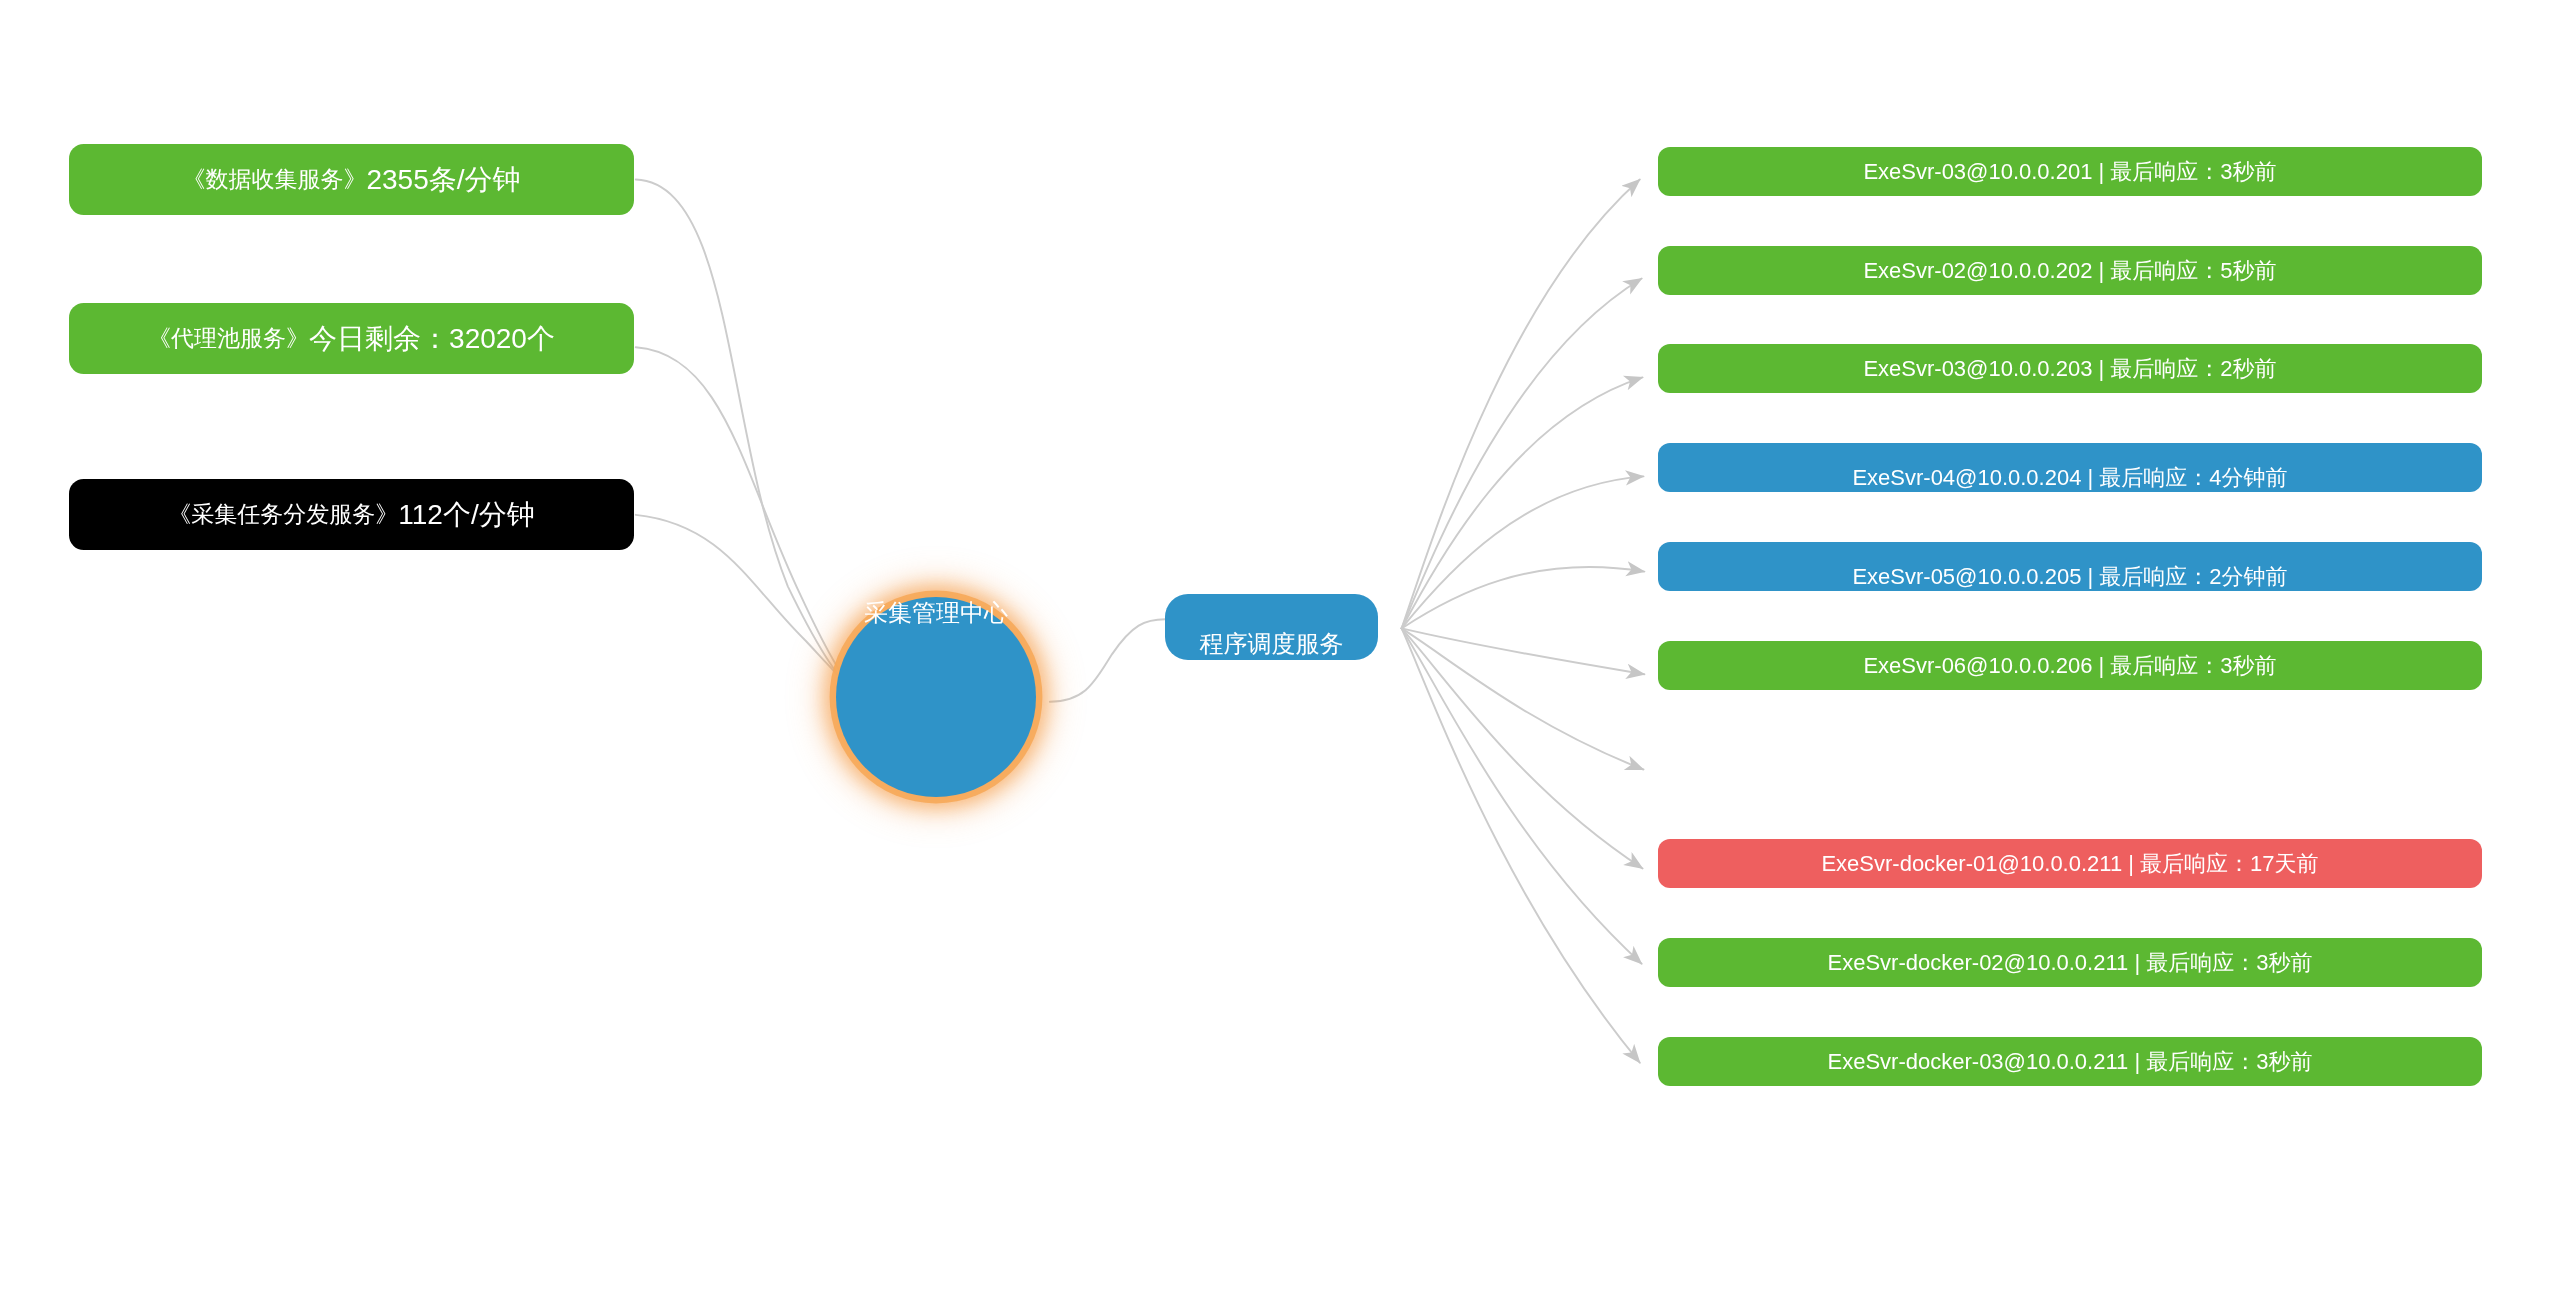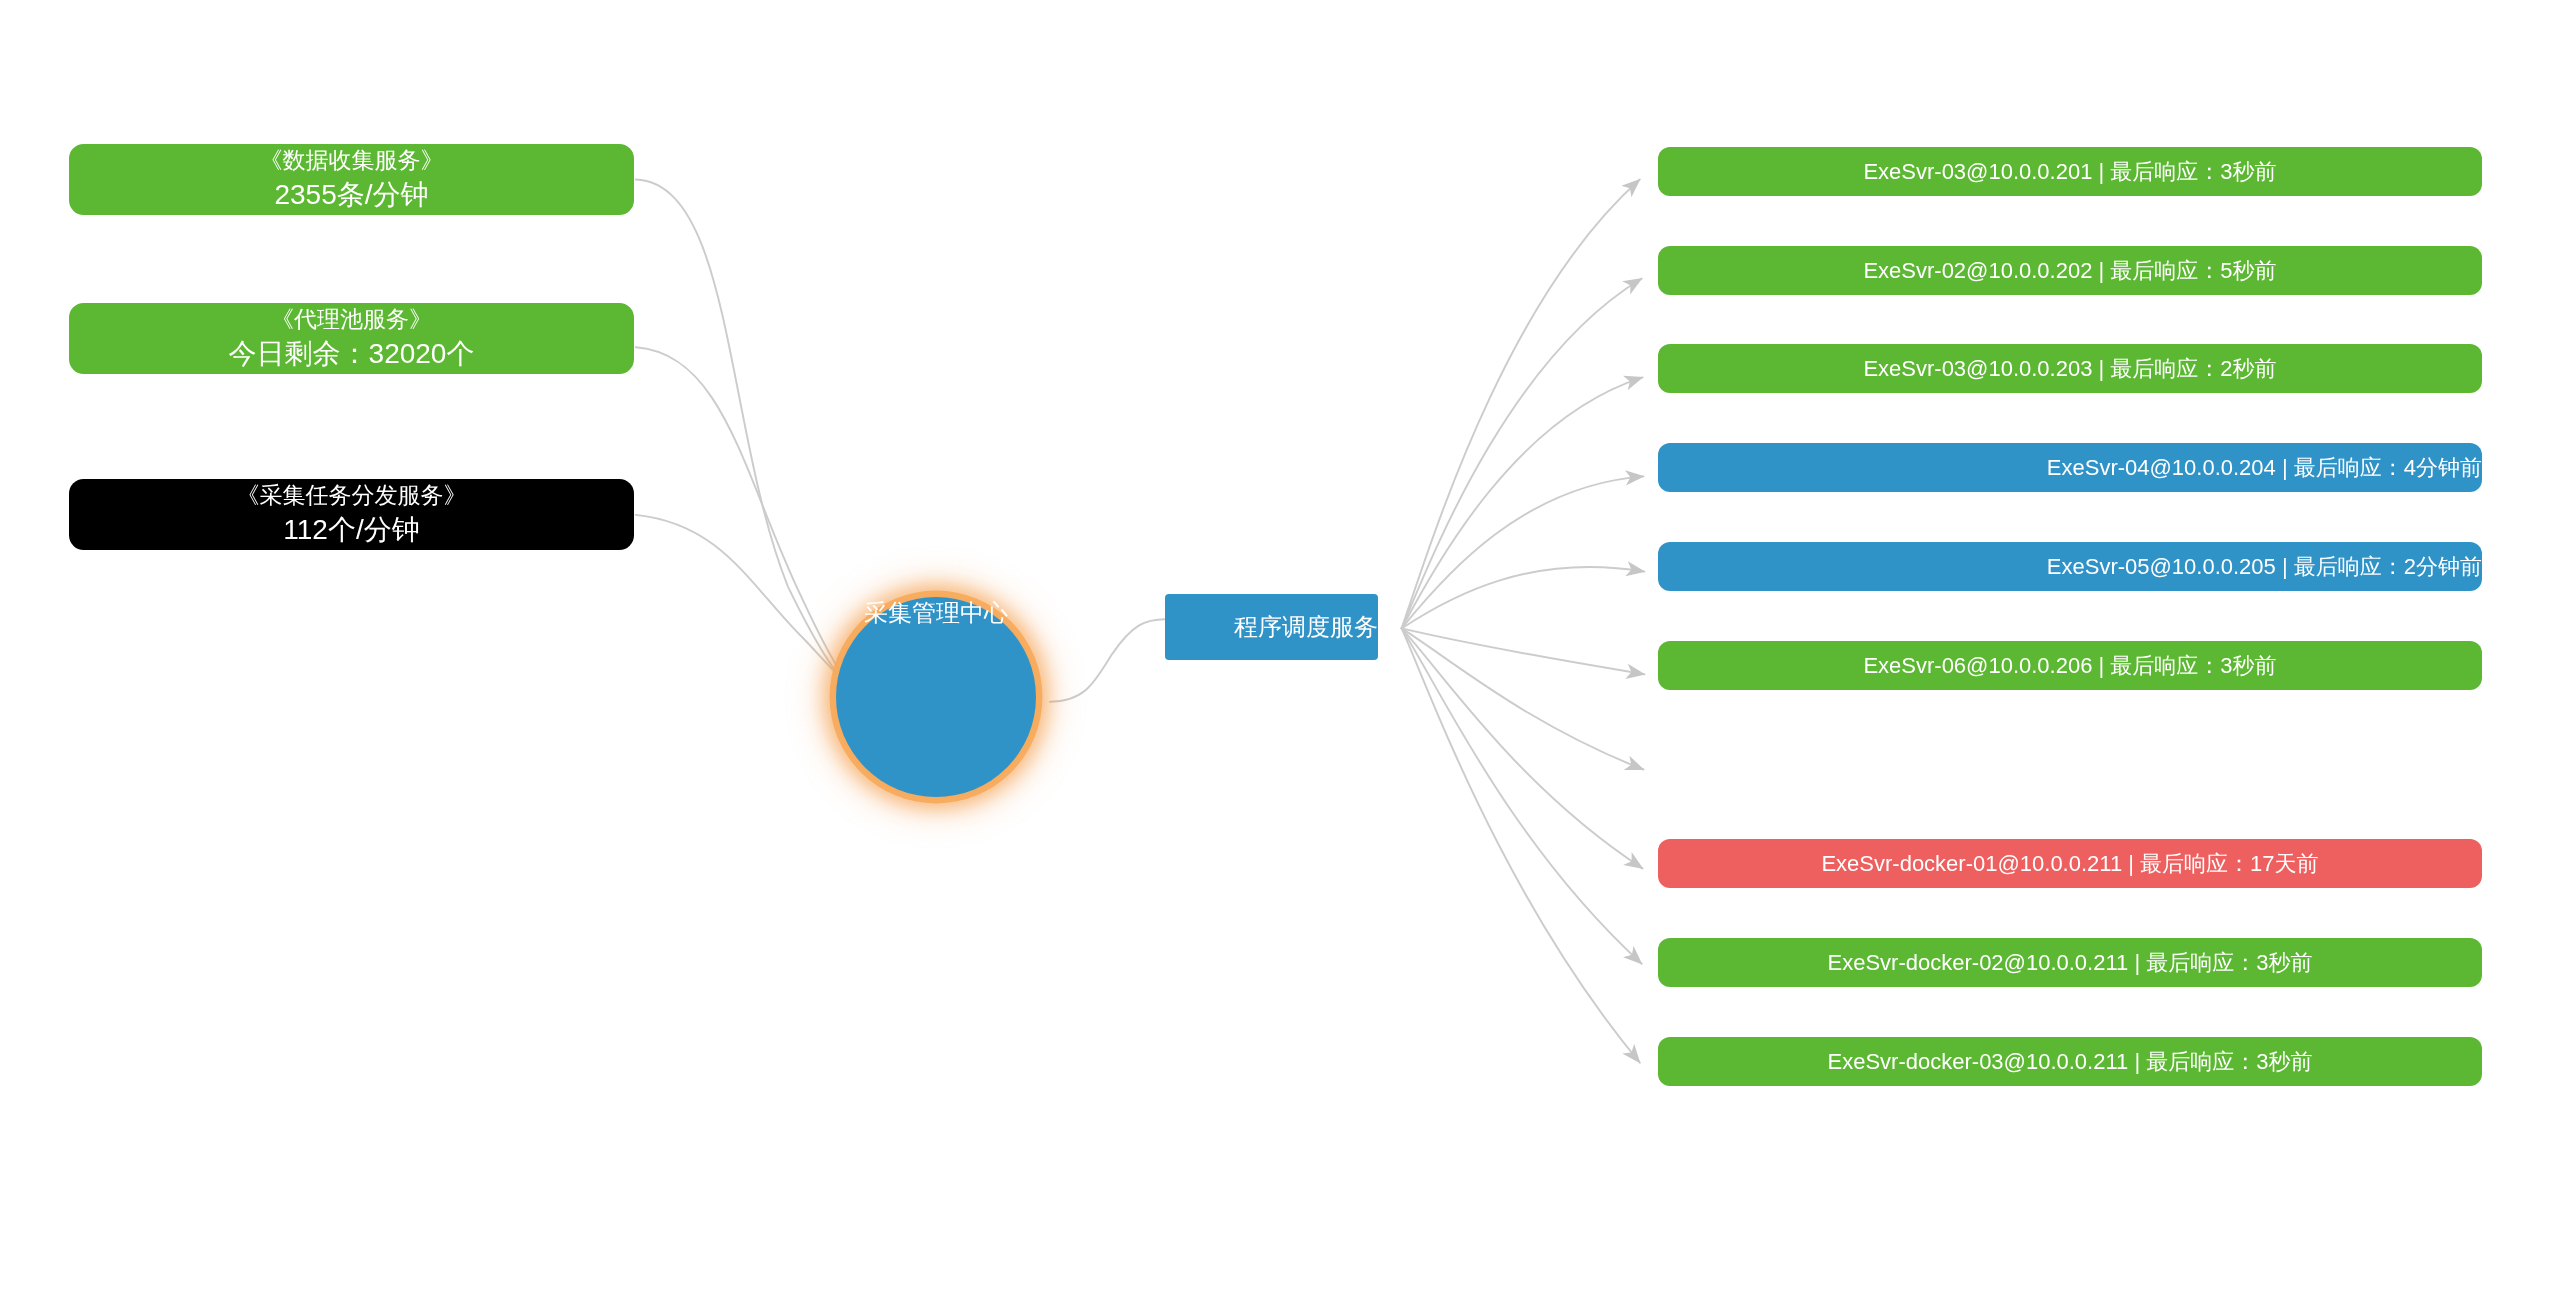"《数据收集服务》" .node { flex-direction: column -> row }
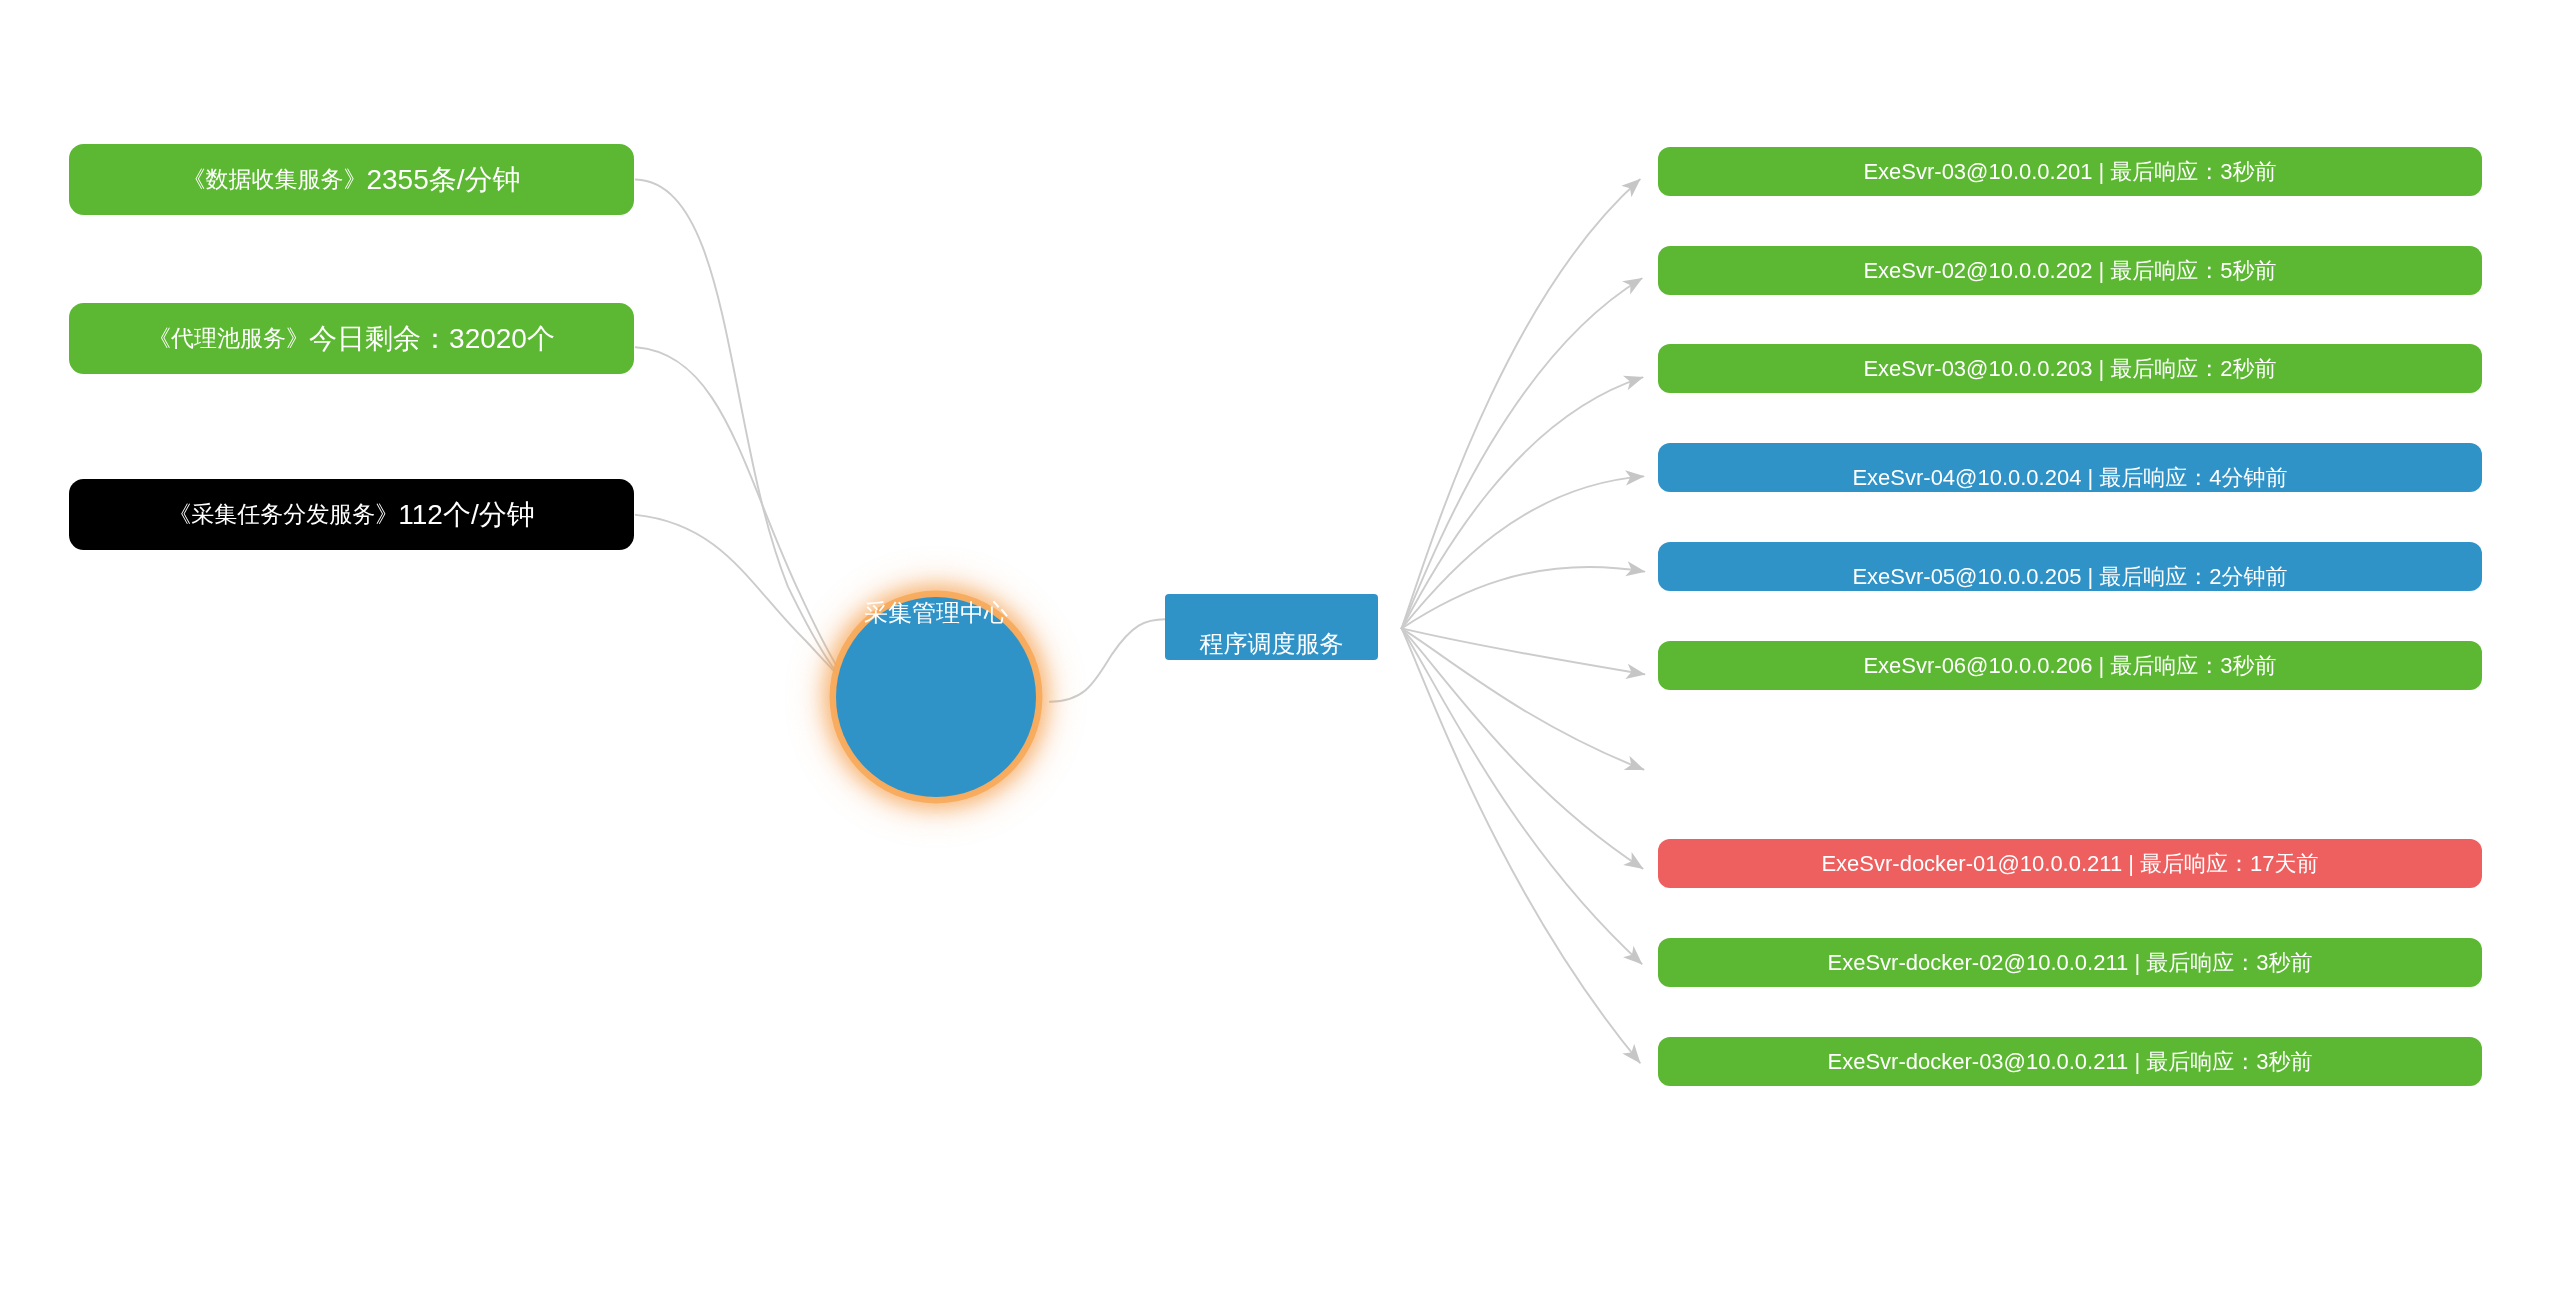"程序调度服务" .scheduler { border-radius: 4px -> 23px }
